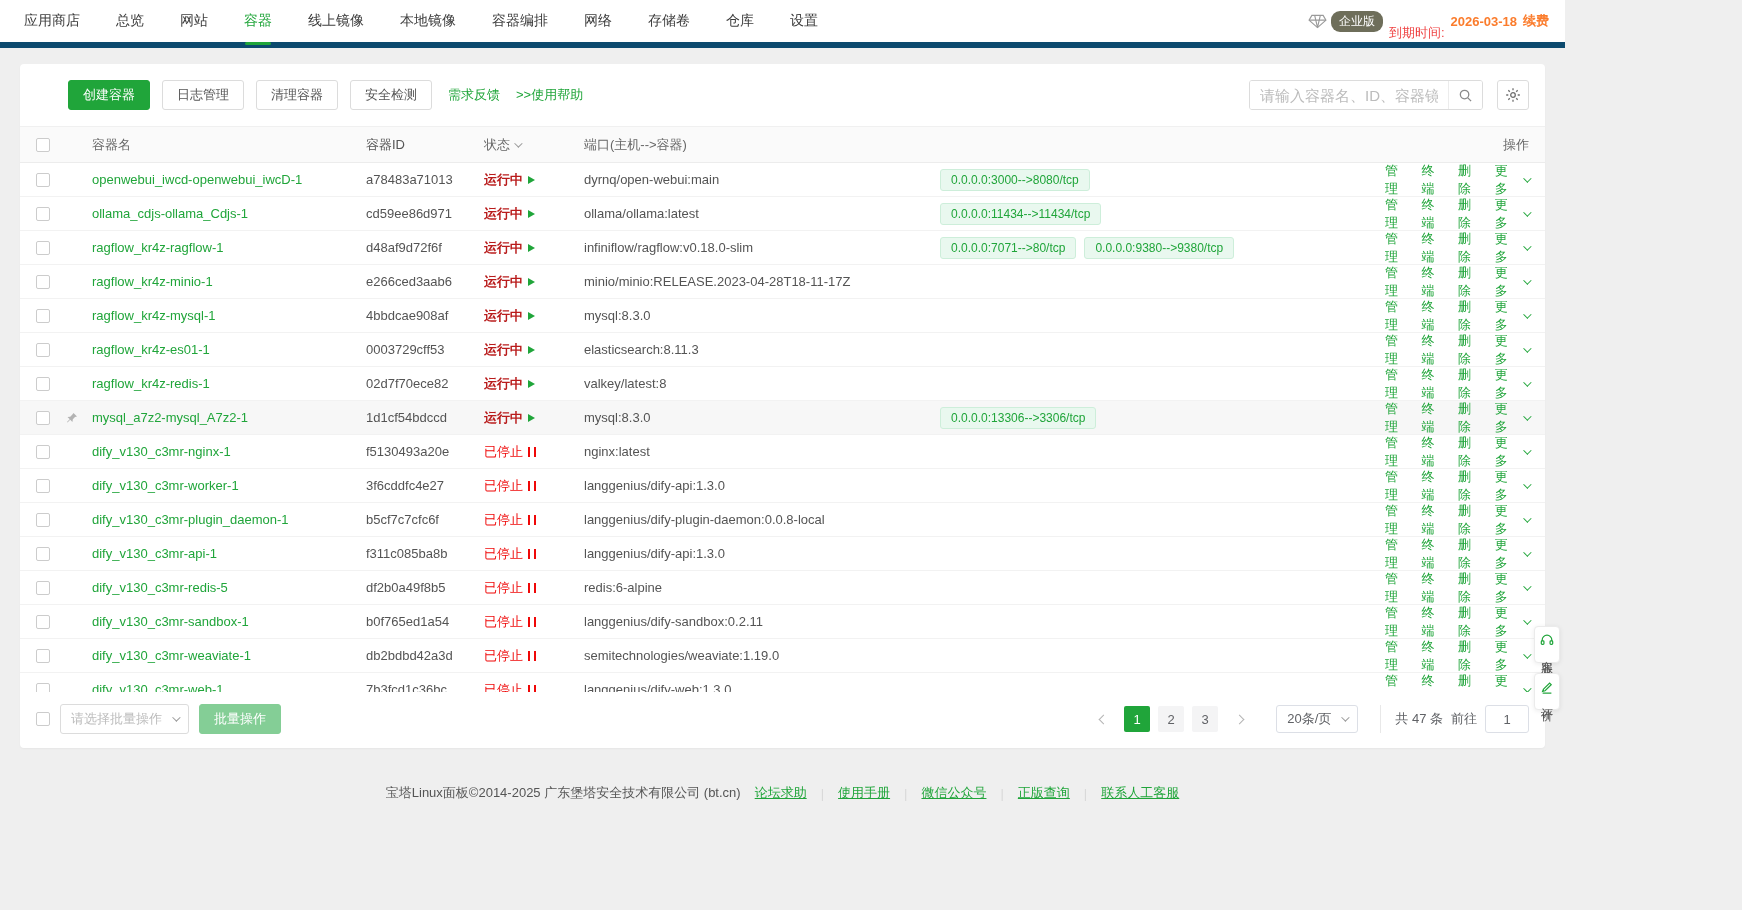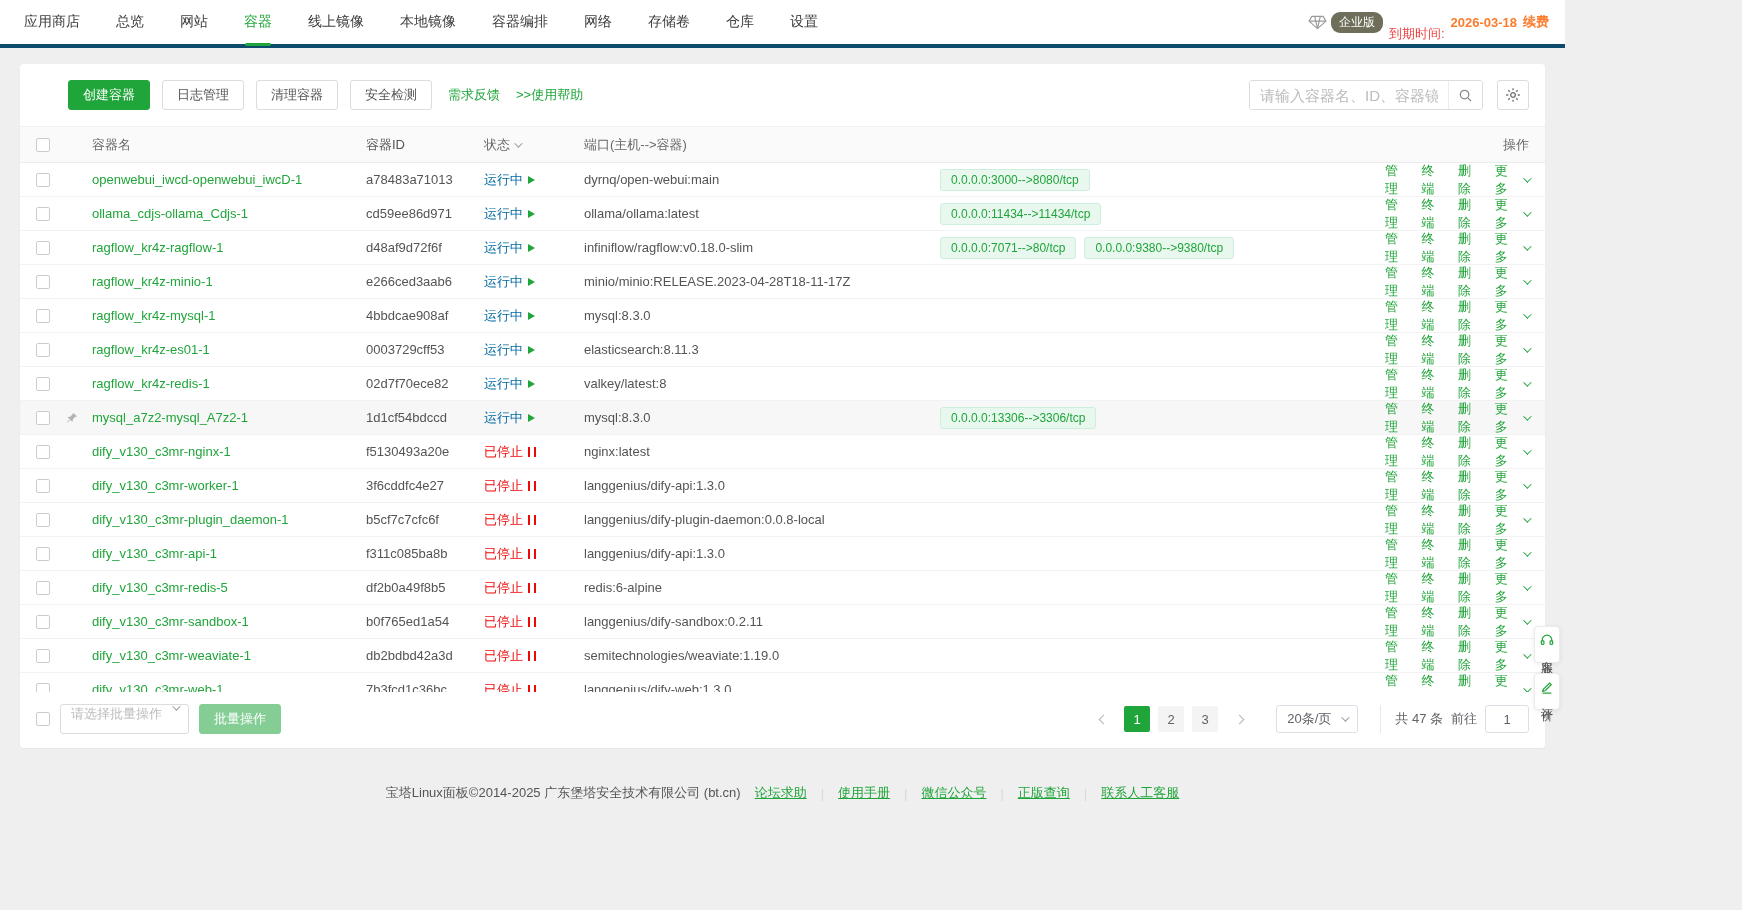"应用商店" .topnav { border-bottom: 4px solid #0c4a6e -> 6px solid #0c4a6e }
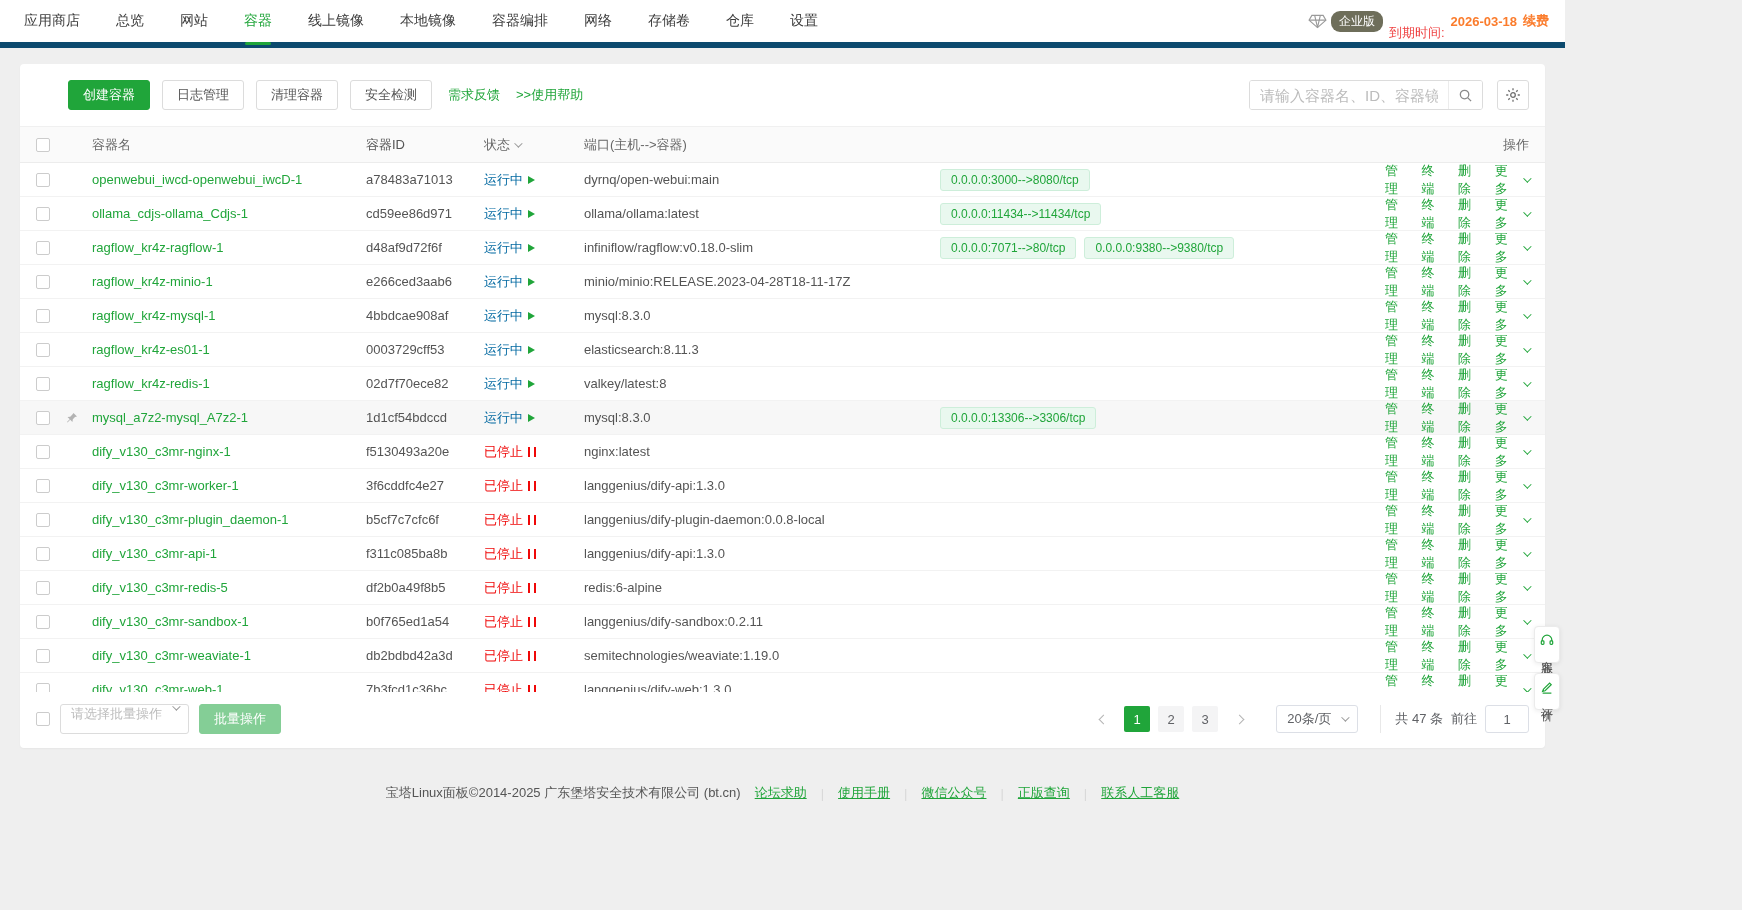"运行中" .trow.running .status-label { color: #0369a1 -> #b91c1c; font-weight: none -> bold }
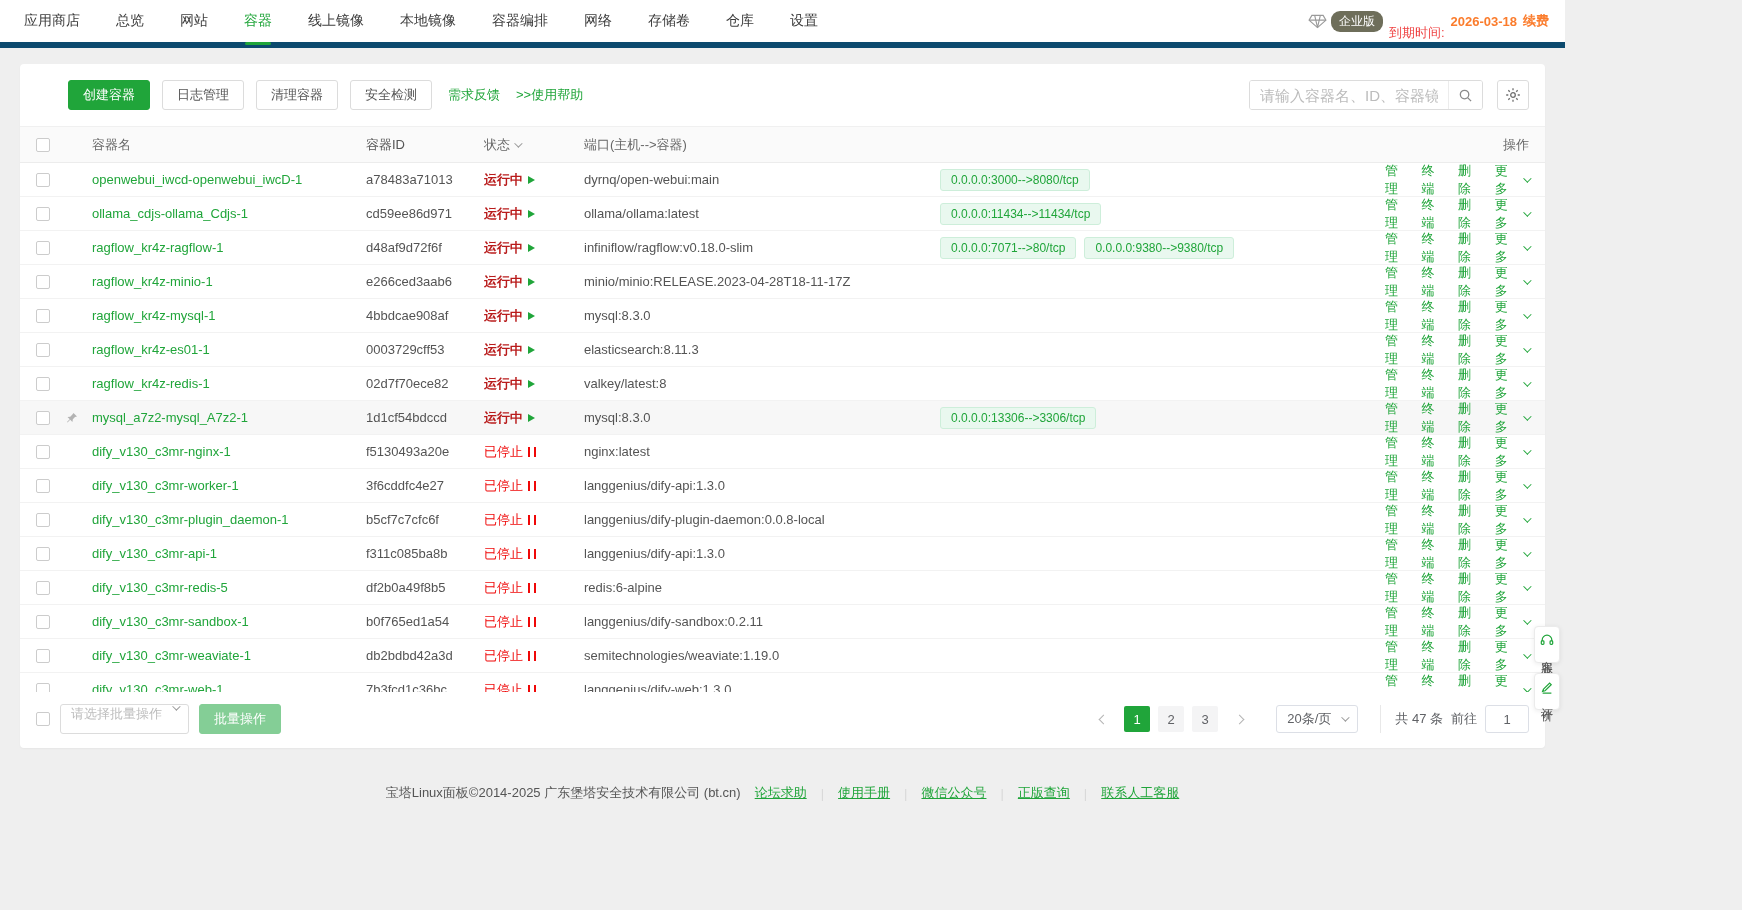"请选择批量操作" .fake-select { align-items: none -> center }
